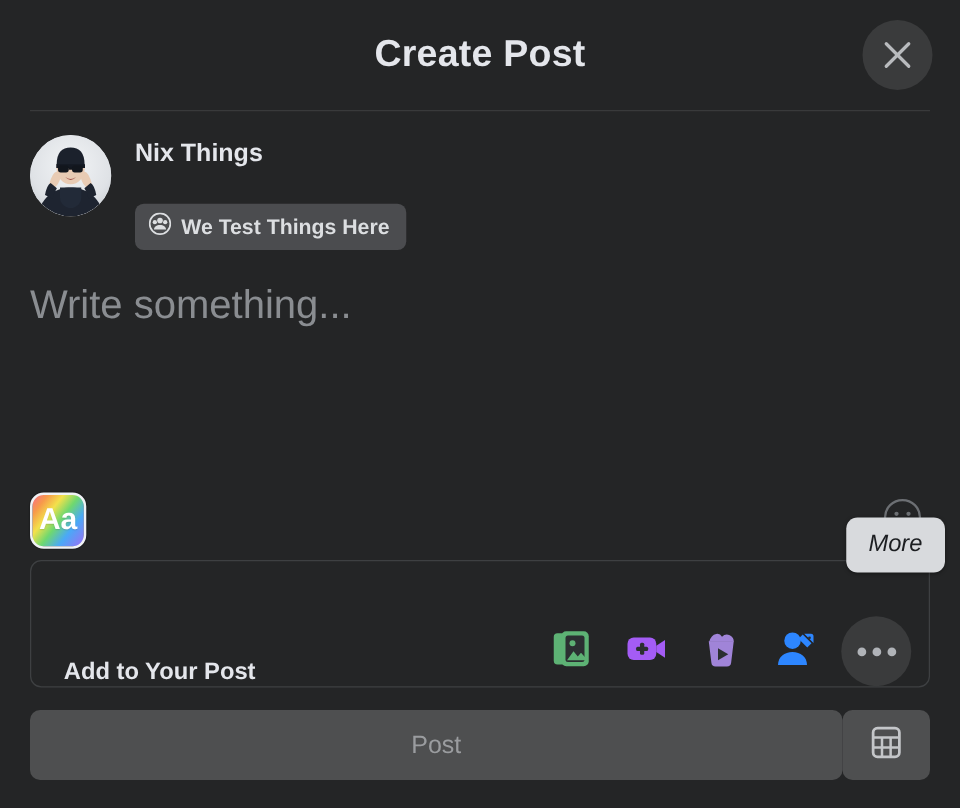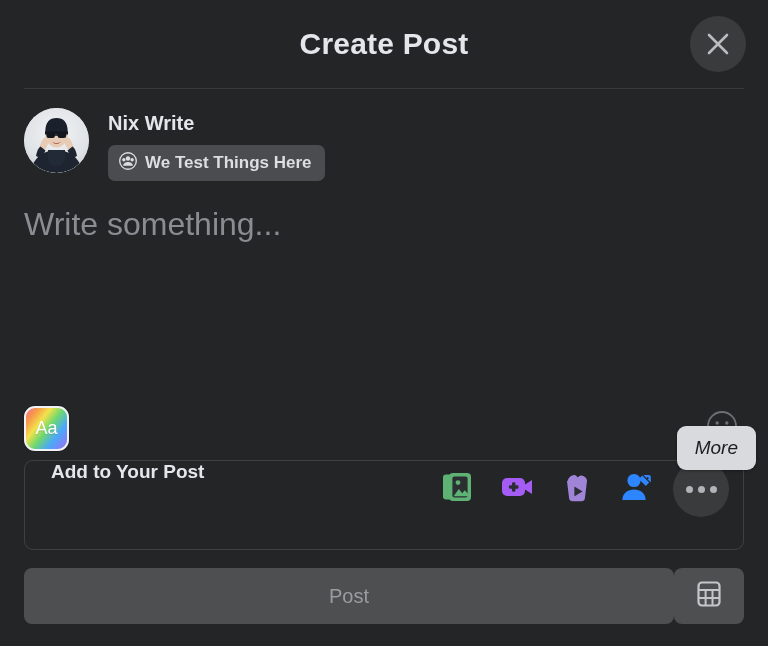"Nix Write" div.author-name { text: Write -> Things }
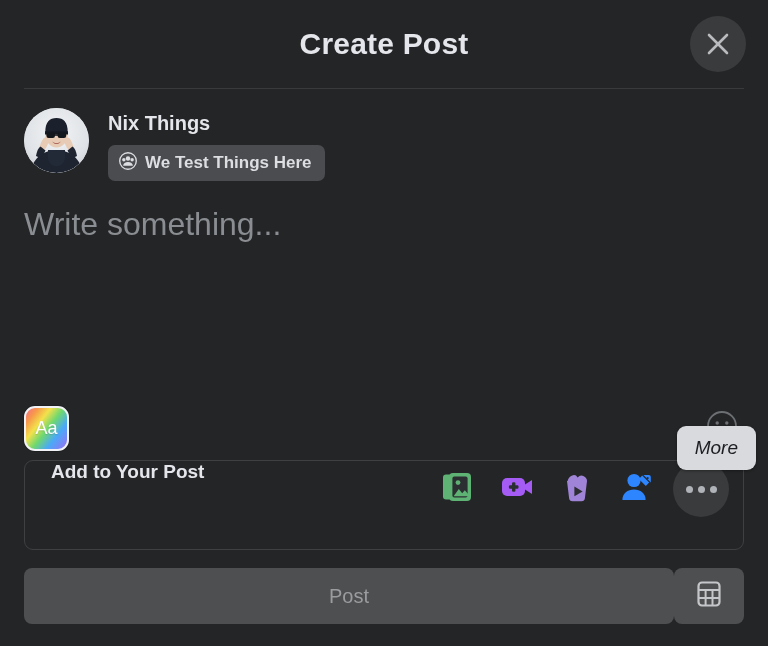"We Test Things Here" .audience-badge { margin-top: 10px -> 28px }
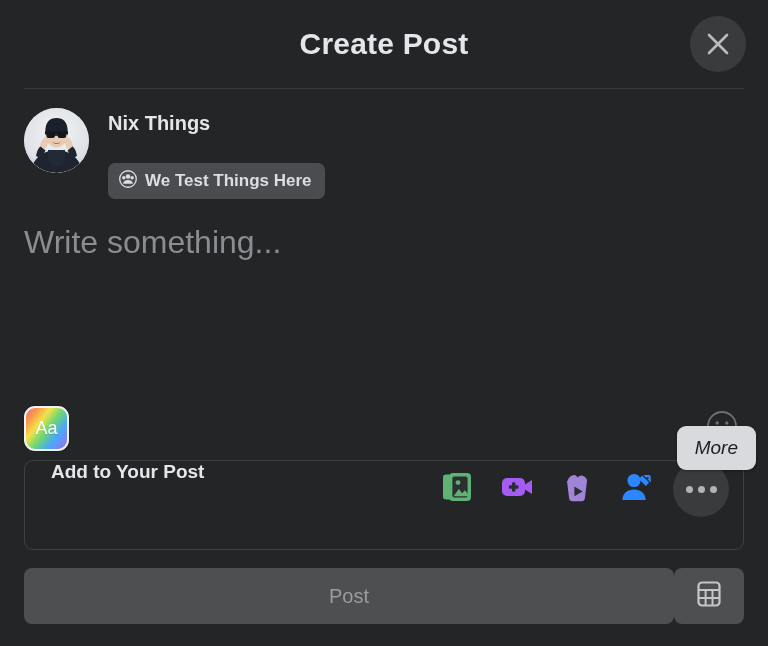"Aa" .bg-button-label { font-size: 18px -> 24px; font-weight: normal -> bold }
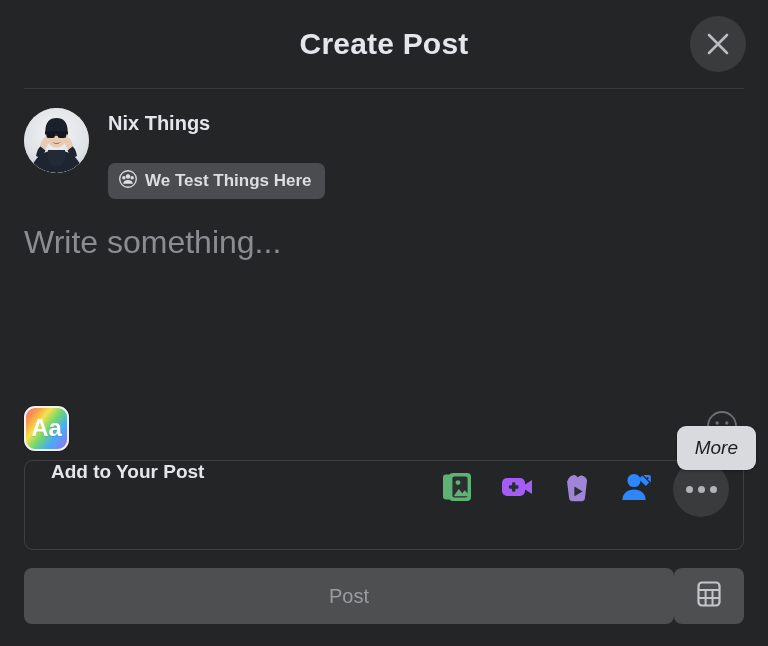"Add to Your Post" .add-section { align-items: flex-start -> flex-end; height: 90px -> 102px }
